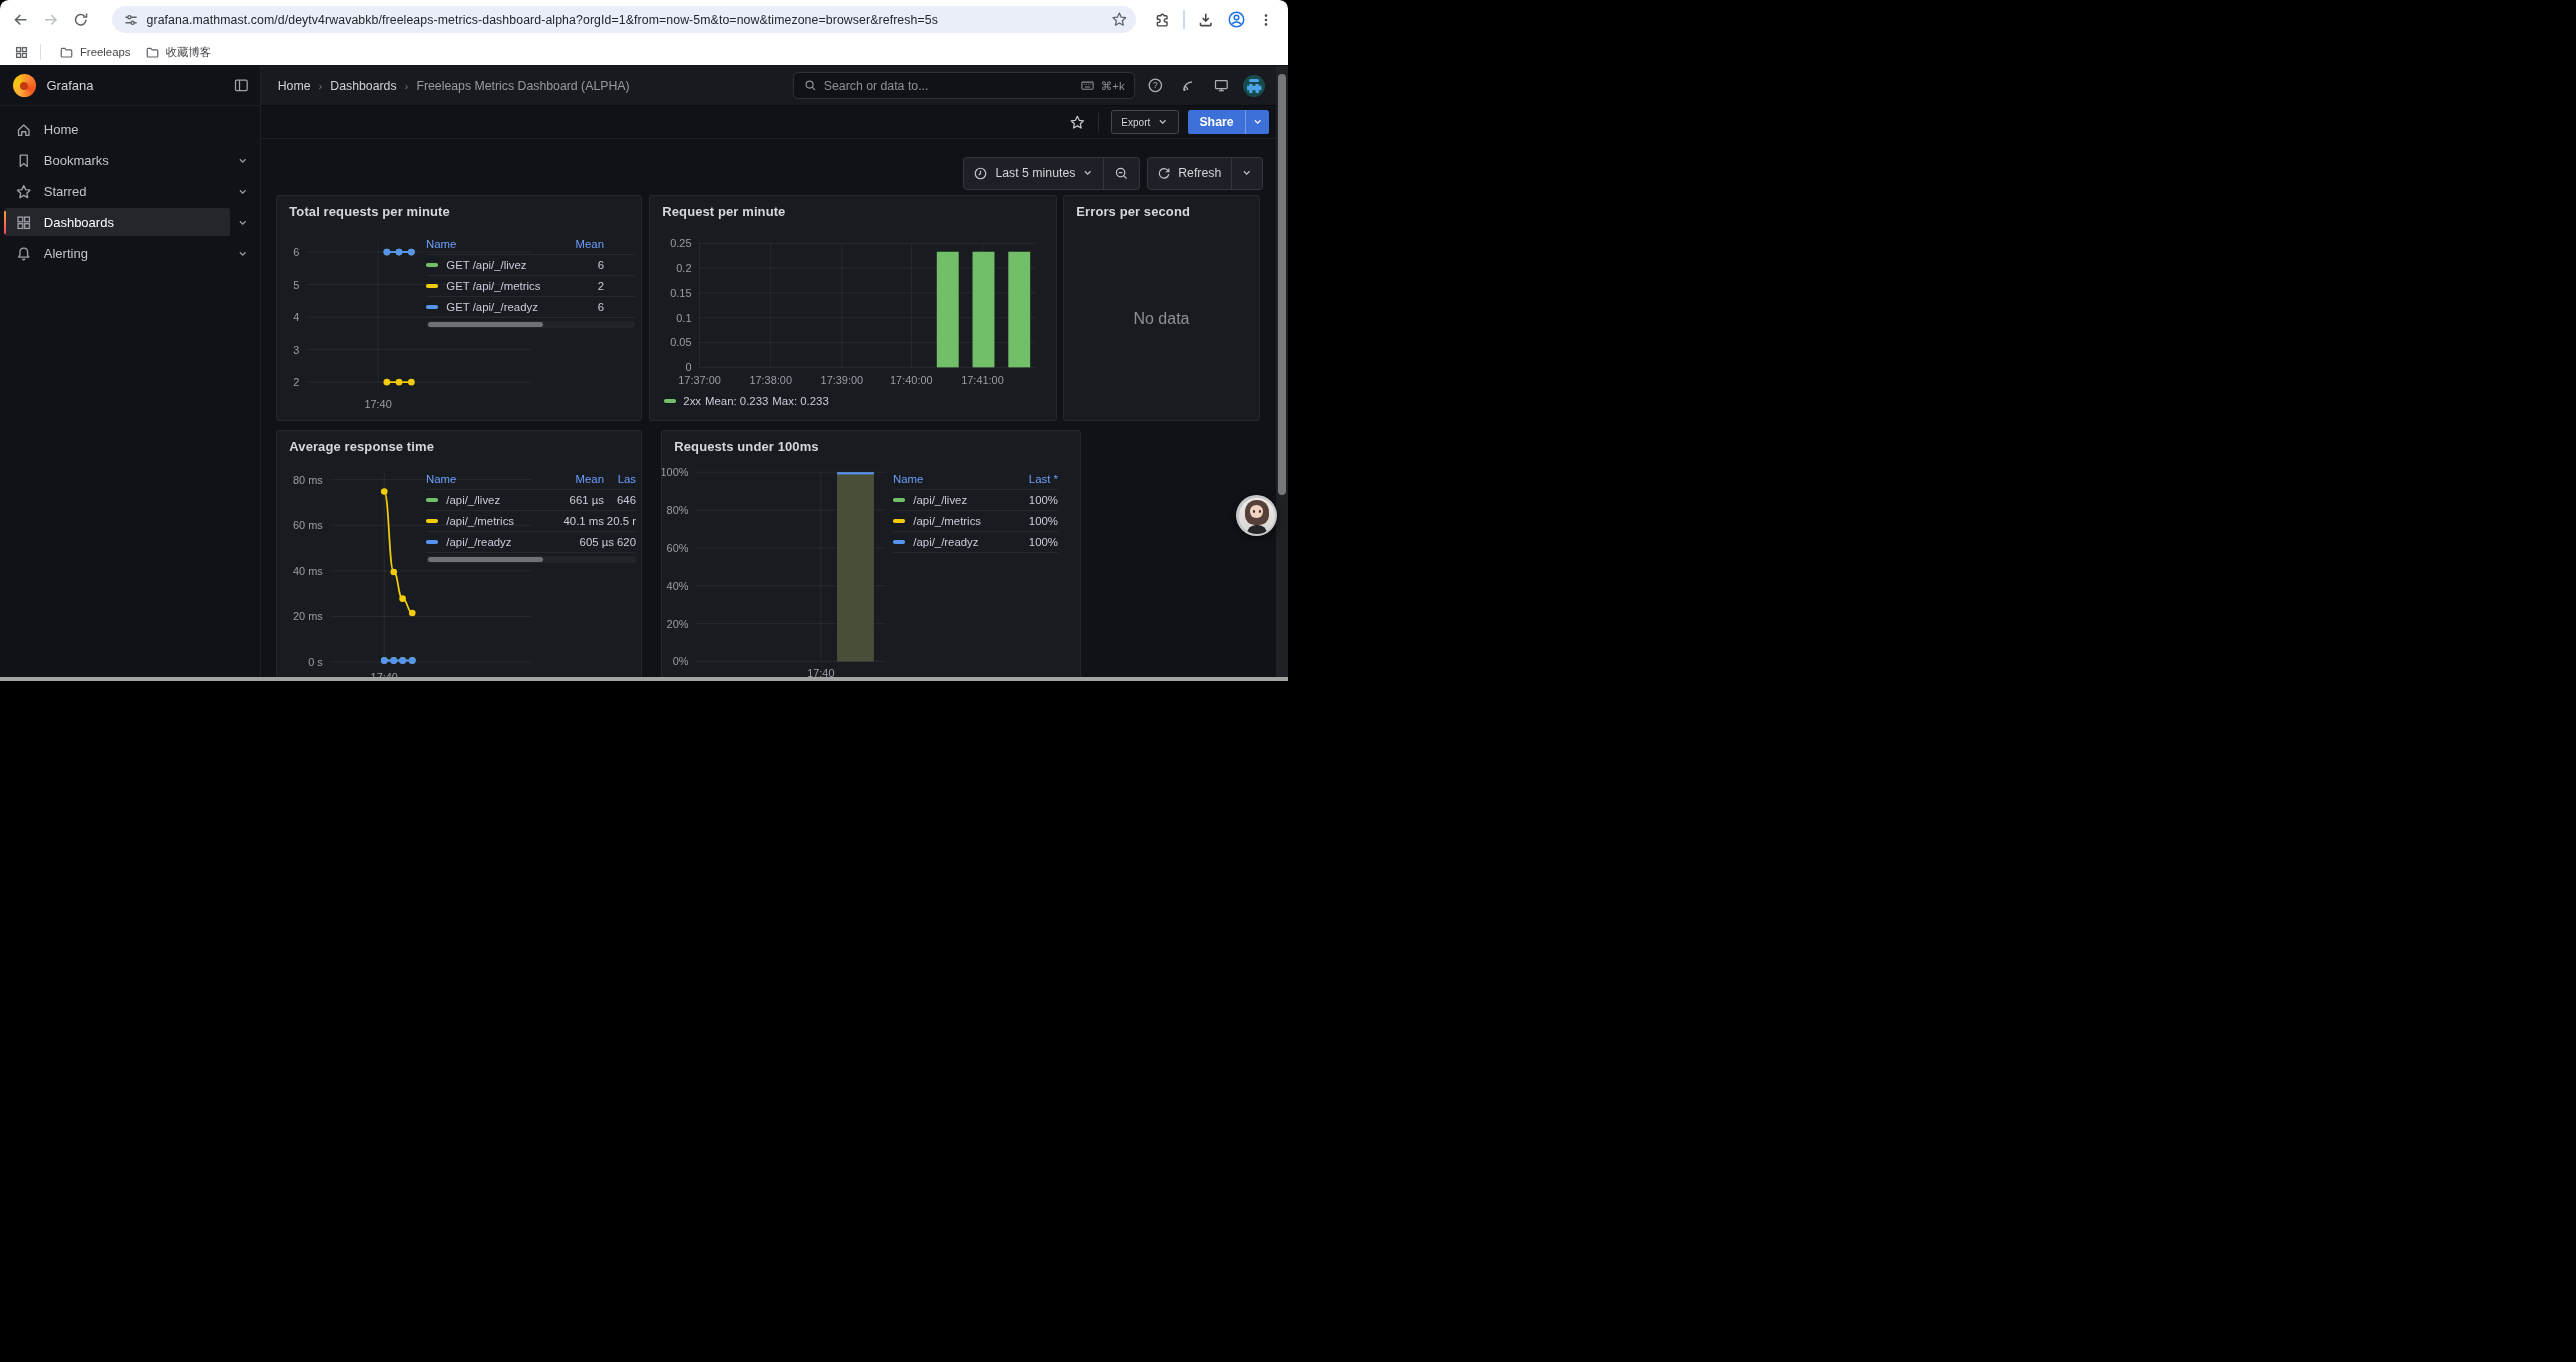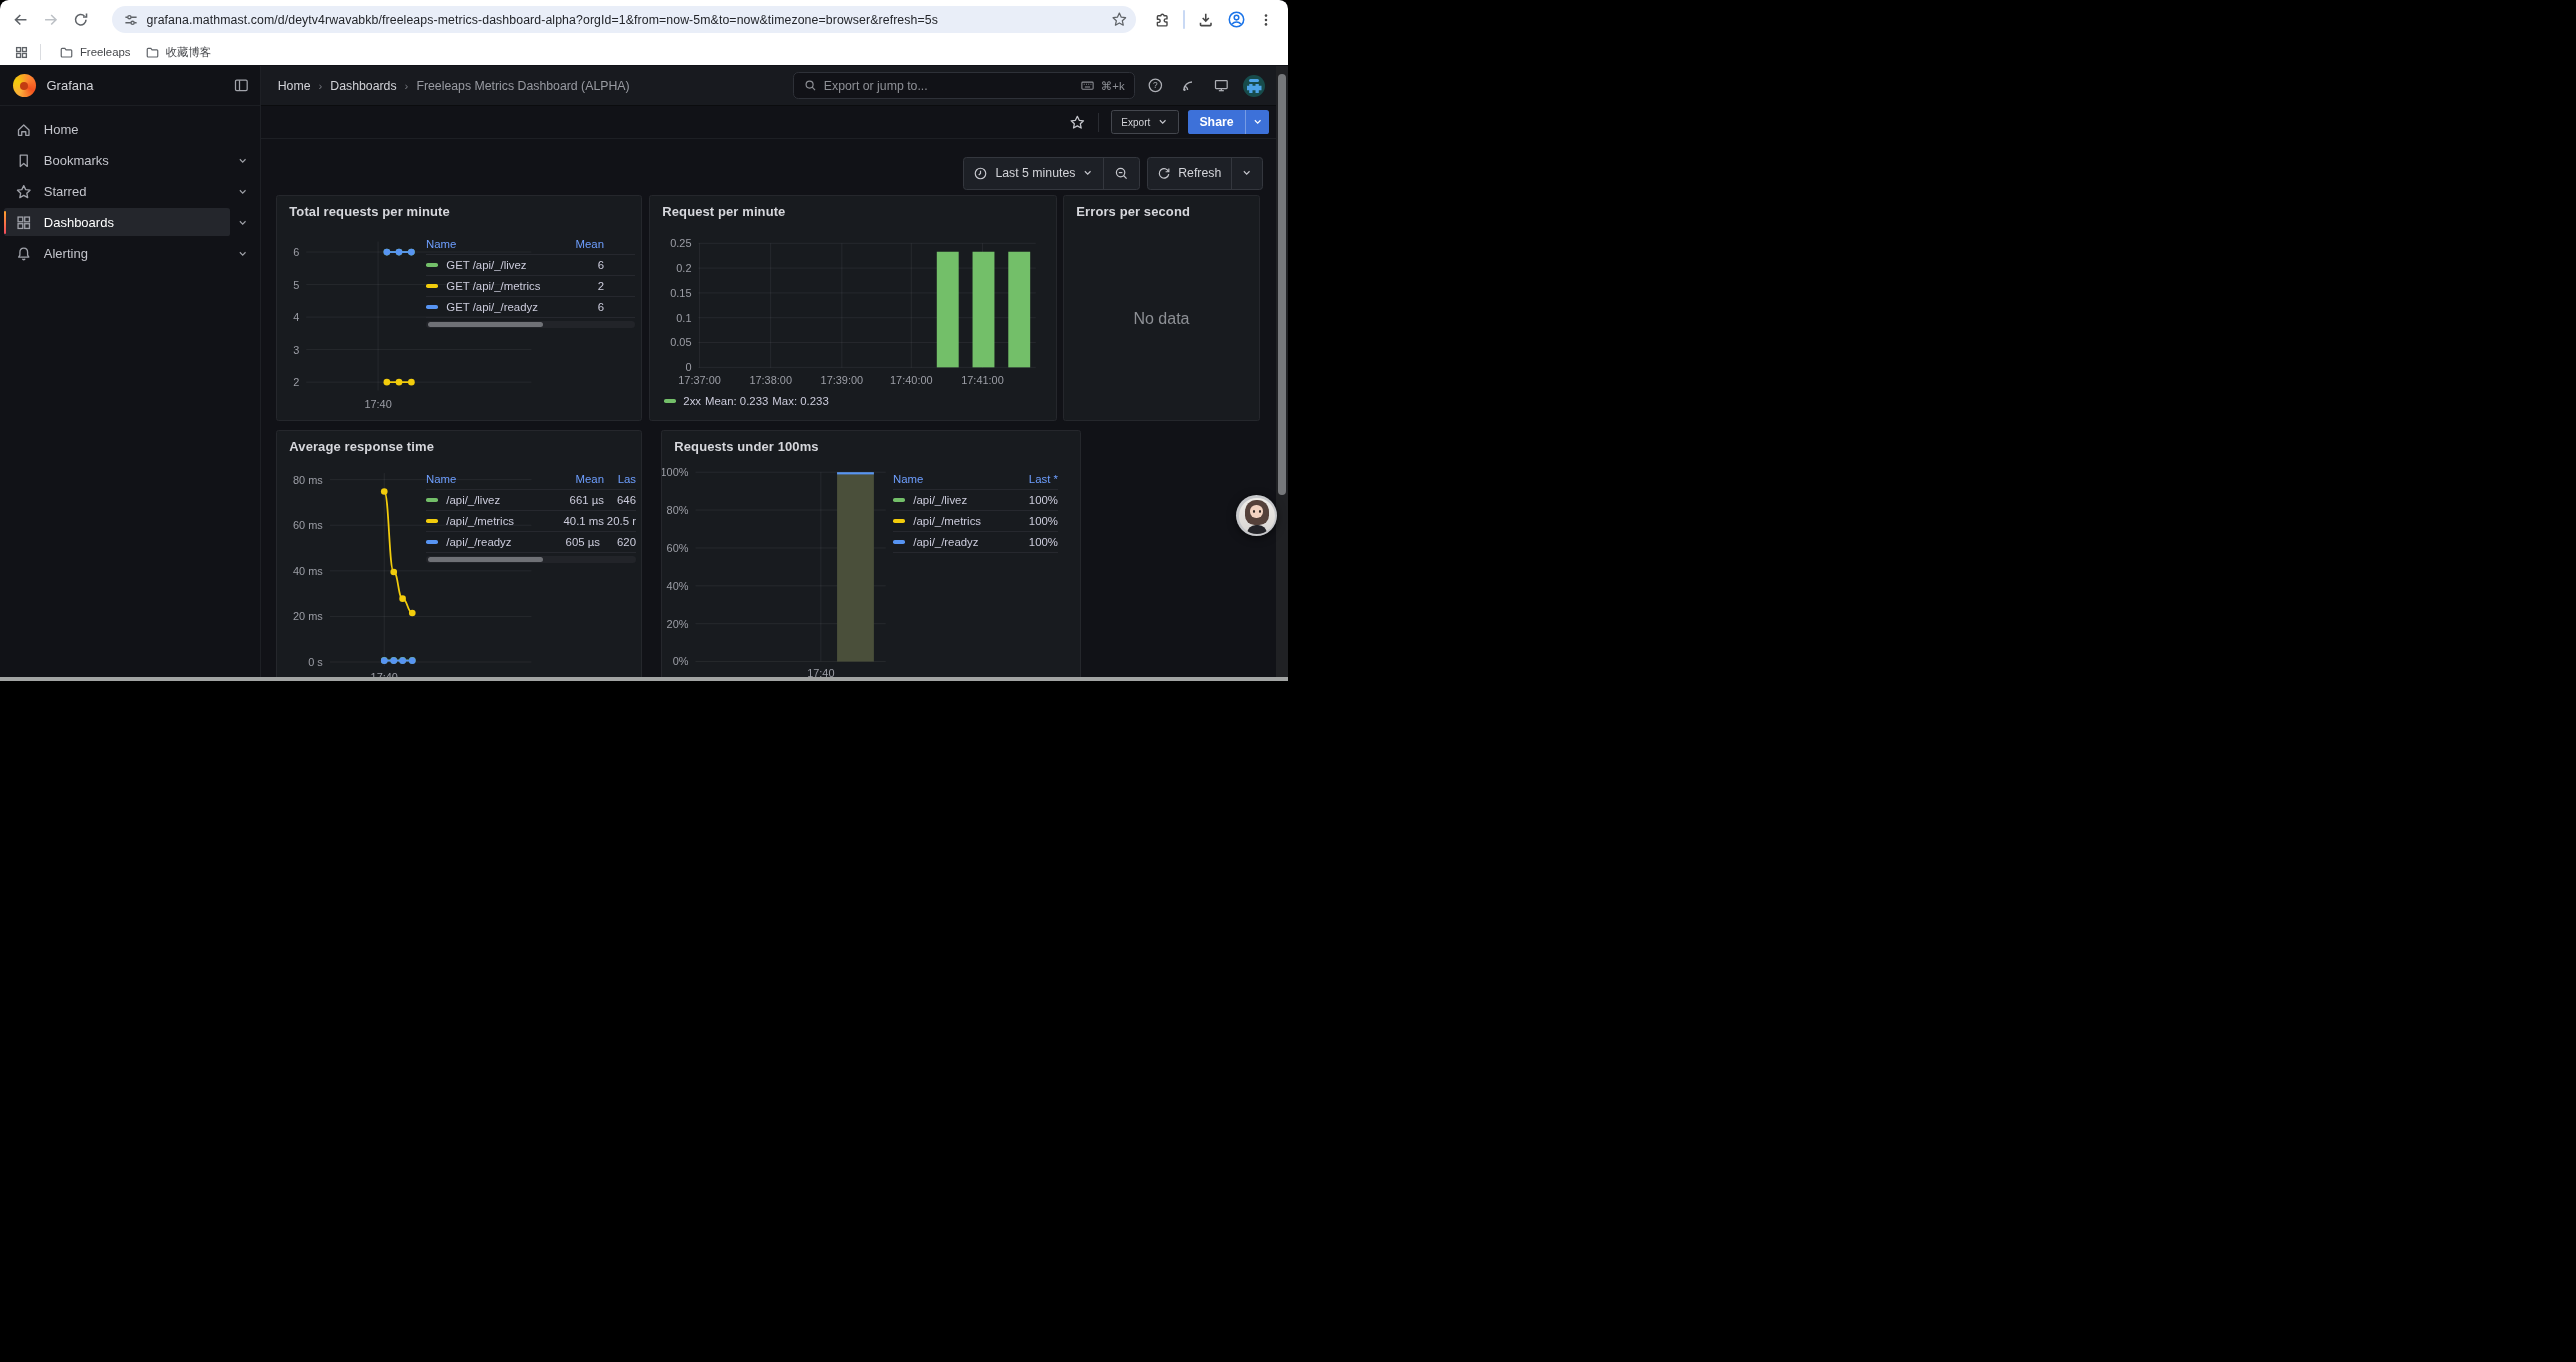"Export or jump to..." span { text: Export or jump -> Search or data }
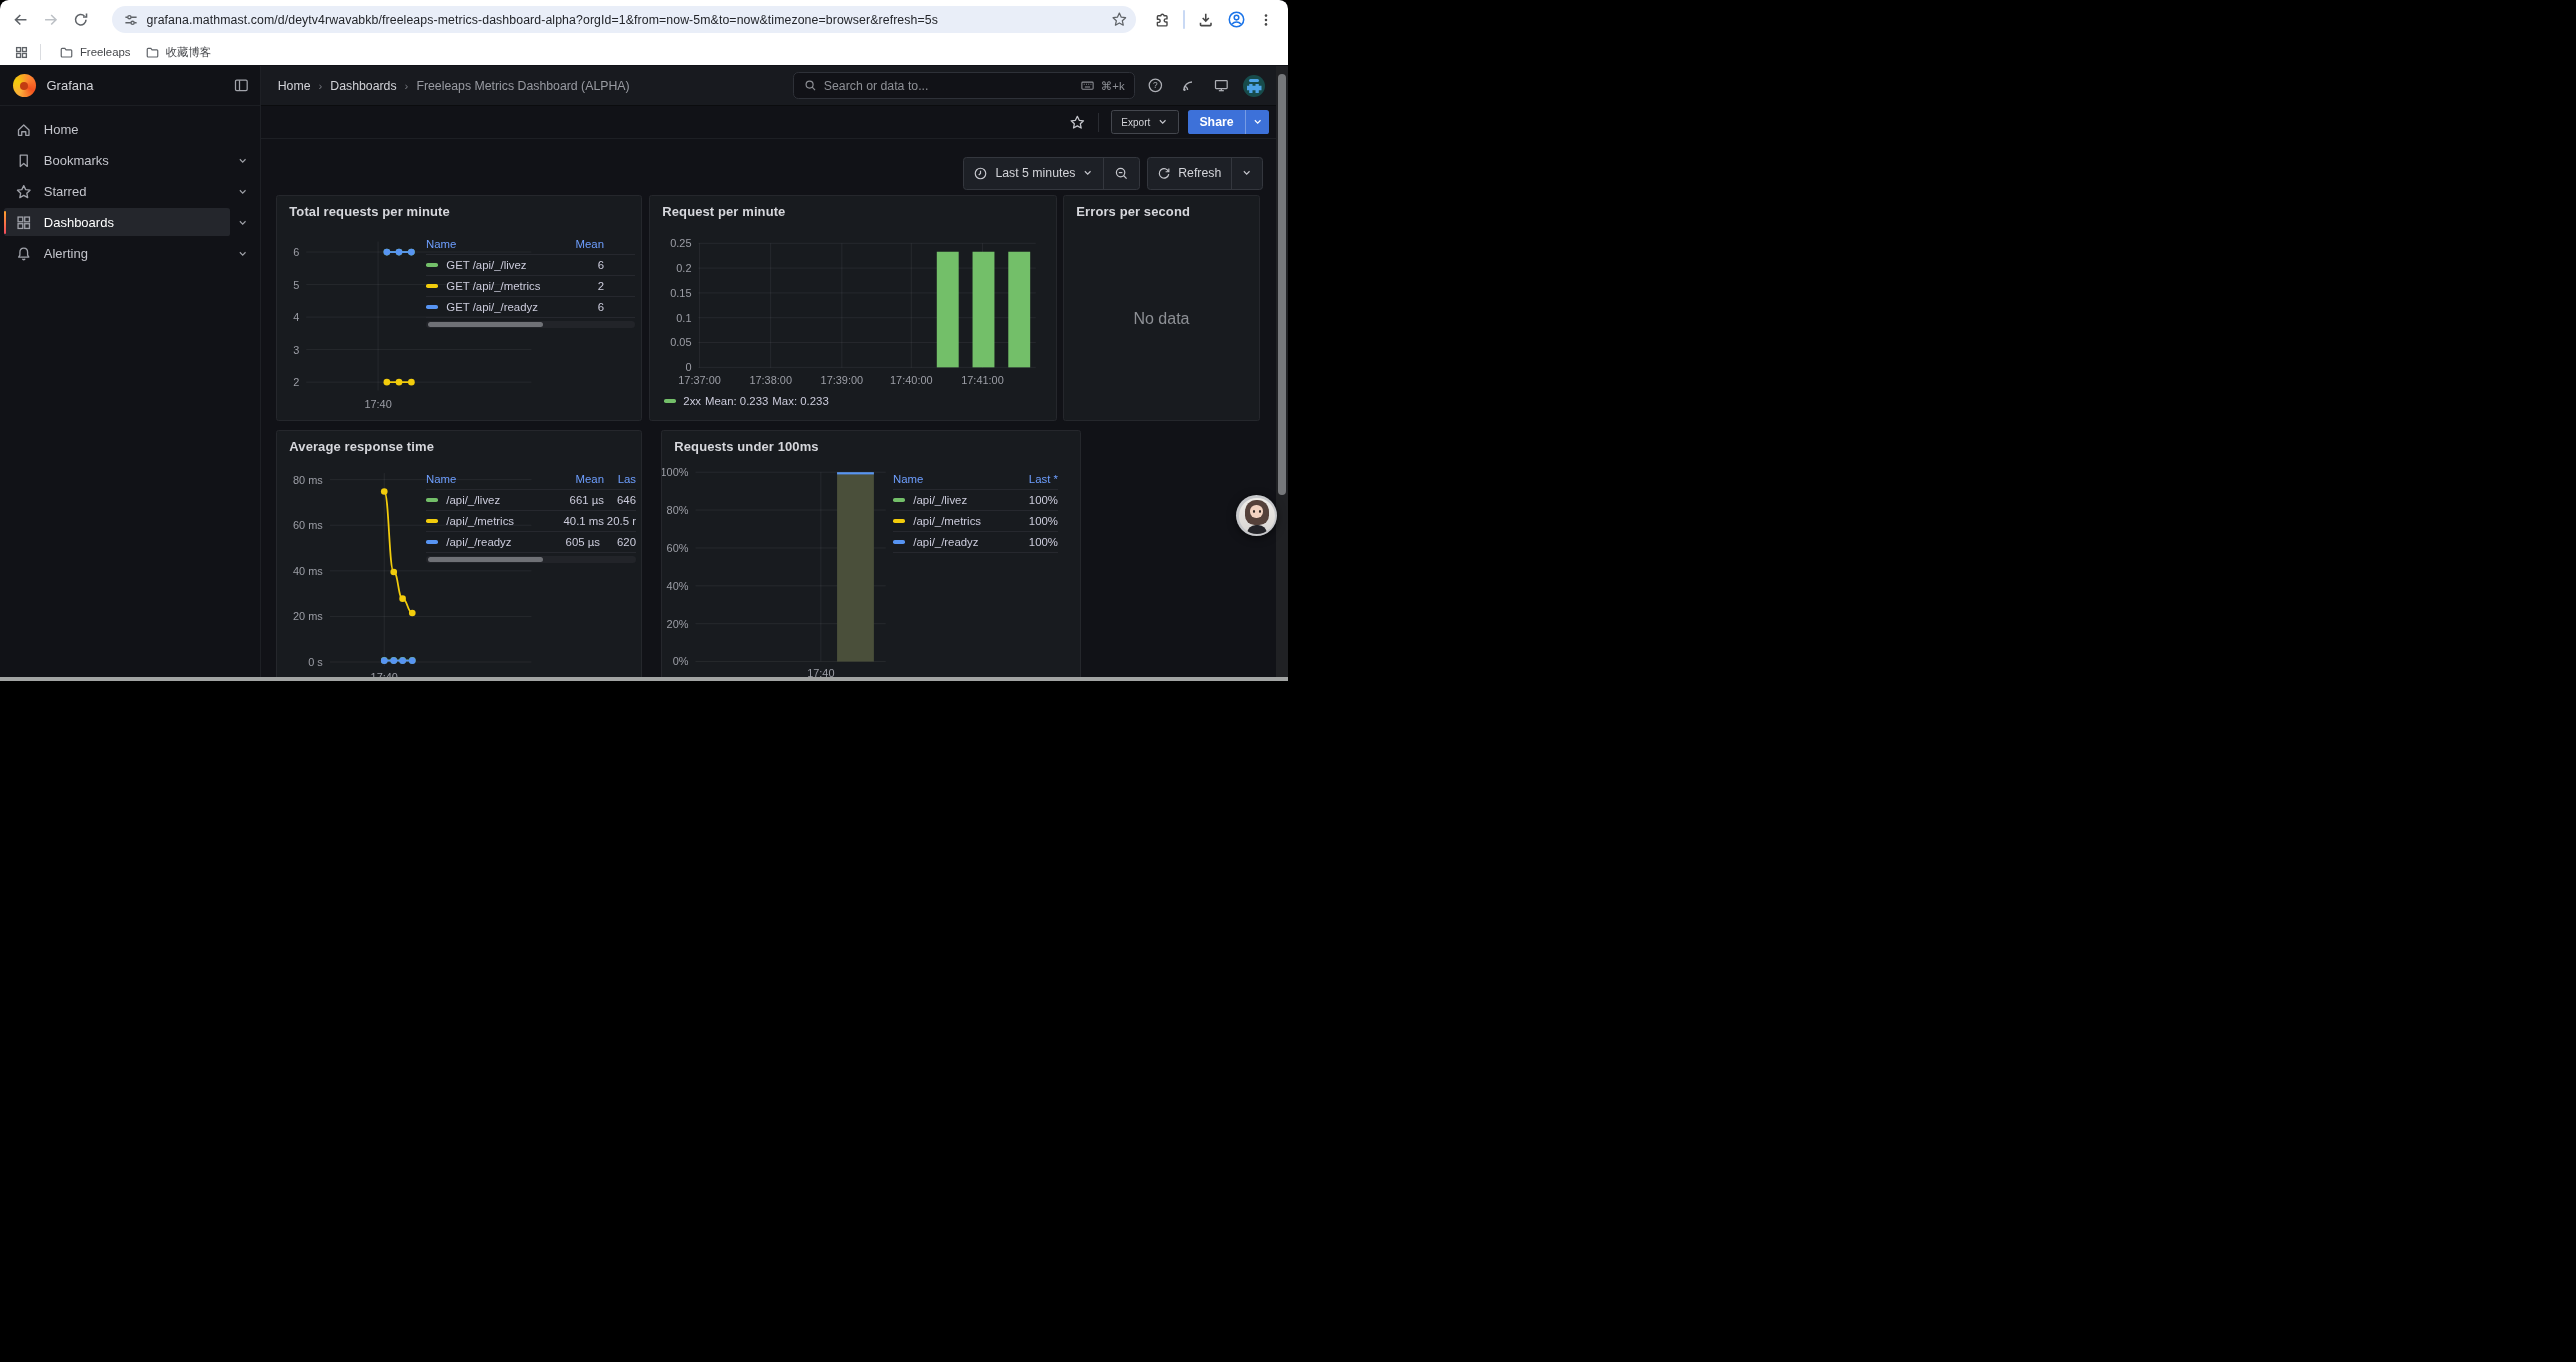"620" span.lg-val { width: 36px -> 22px }
